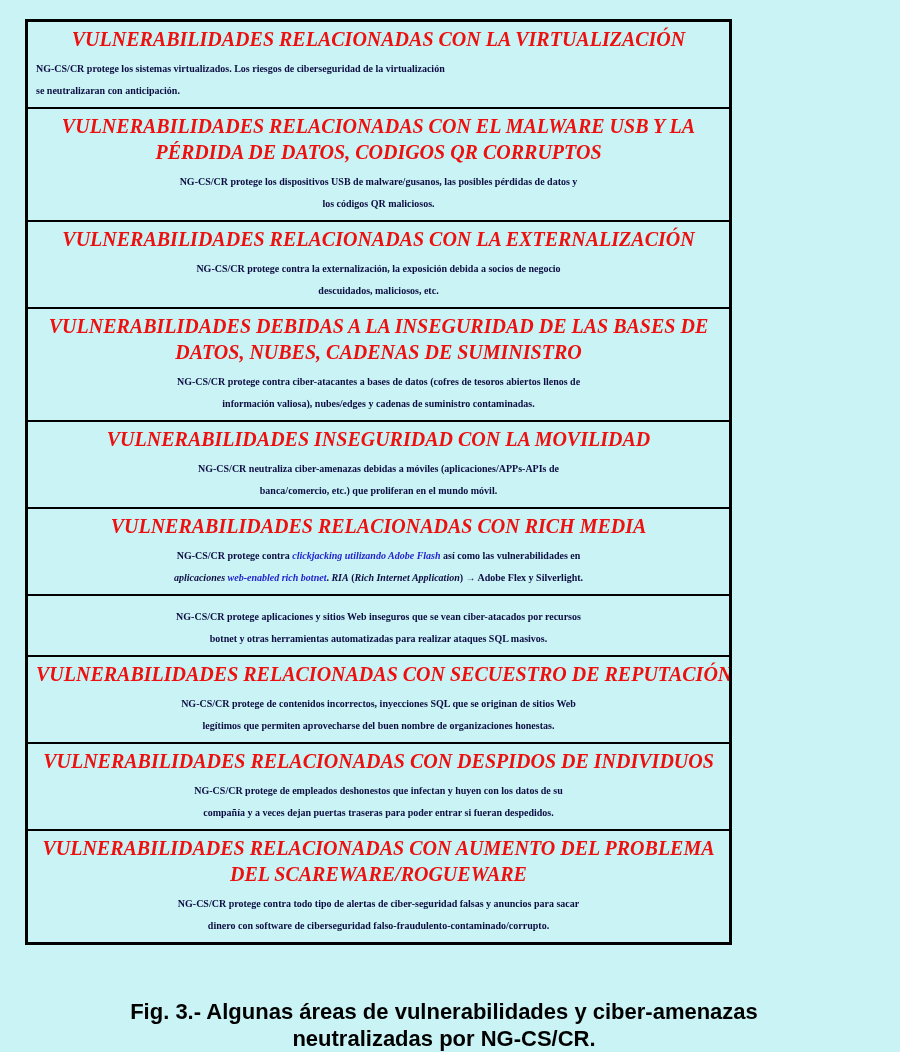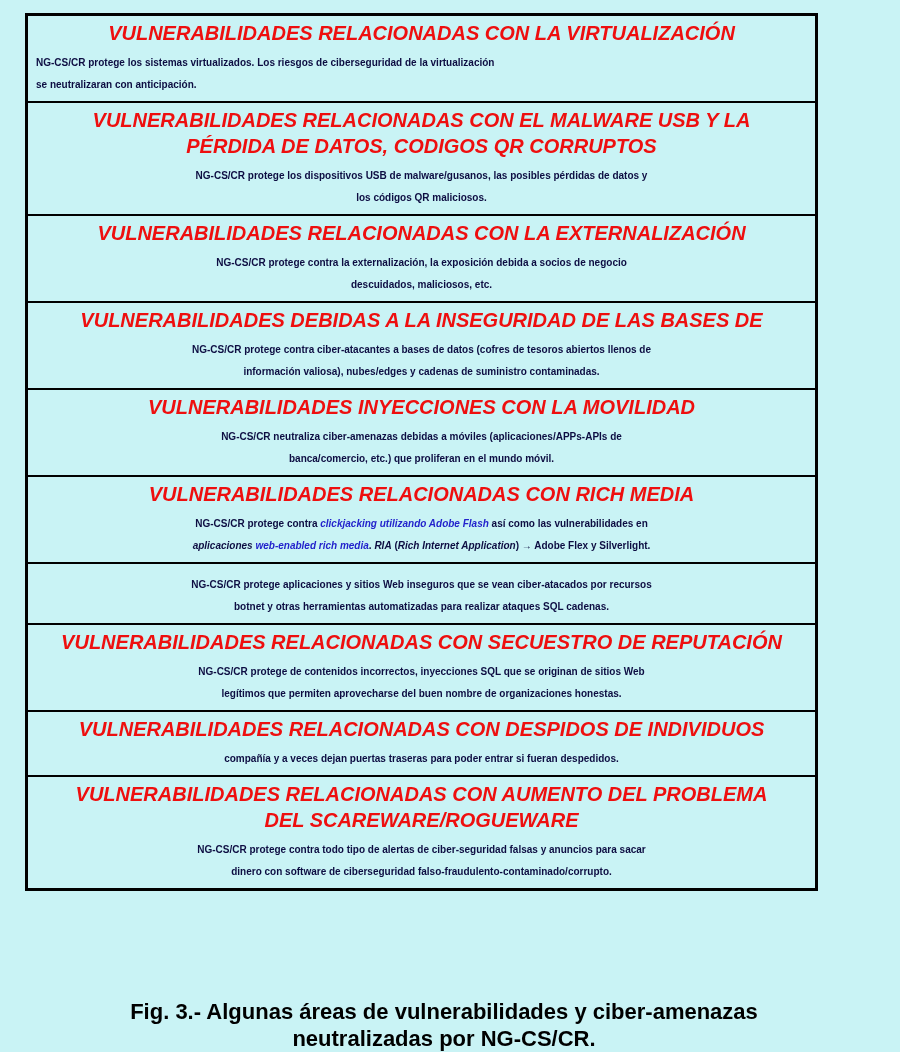"VULNERABILIDADES RELACIONADAS CON LA" .table-box { font-family: none -> Liberation Serif, serif; top: 13px -> 19px; width: 793px -> 707px }
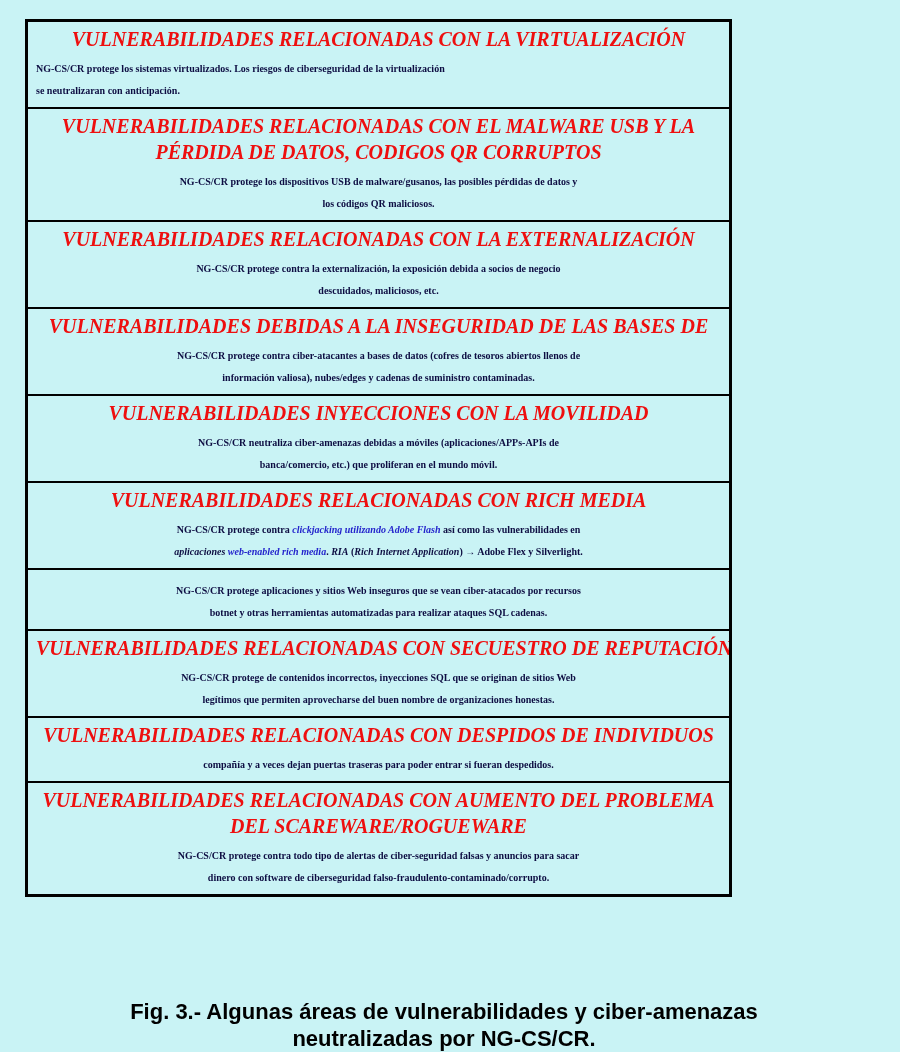"DATOS, NUBES, CADENAS DE SUMINISTRO" div.title-line { html: none -> <div>DATOS, NUBES, CADENAS DE SUMINISTRO</div> }
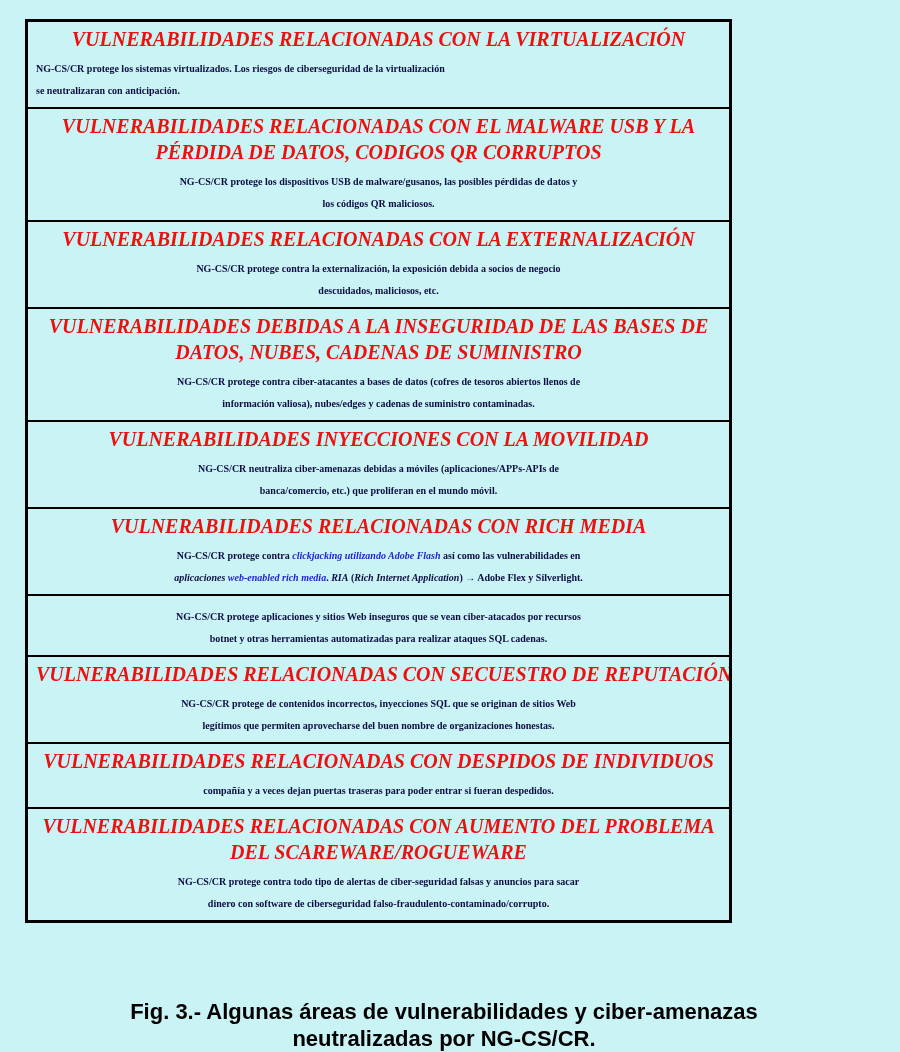"VULNERABILIDADES INYECCIONES CON LA" div.title-line { text: INYECCIONES -> INSEGURIDAD }
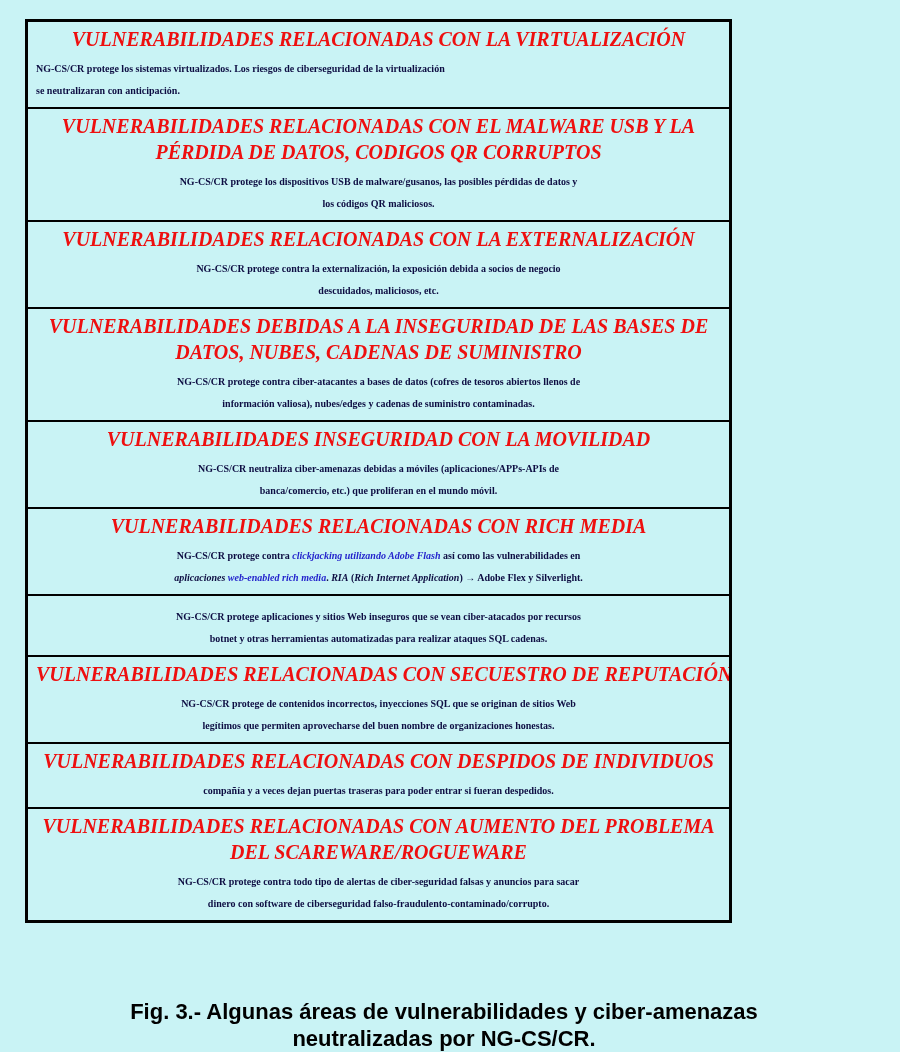"web-enabled rich media" span.seg-li { text: media -> botnet }
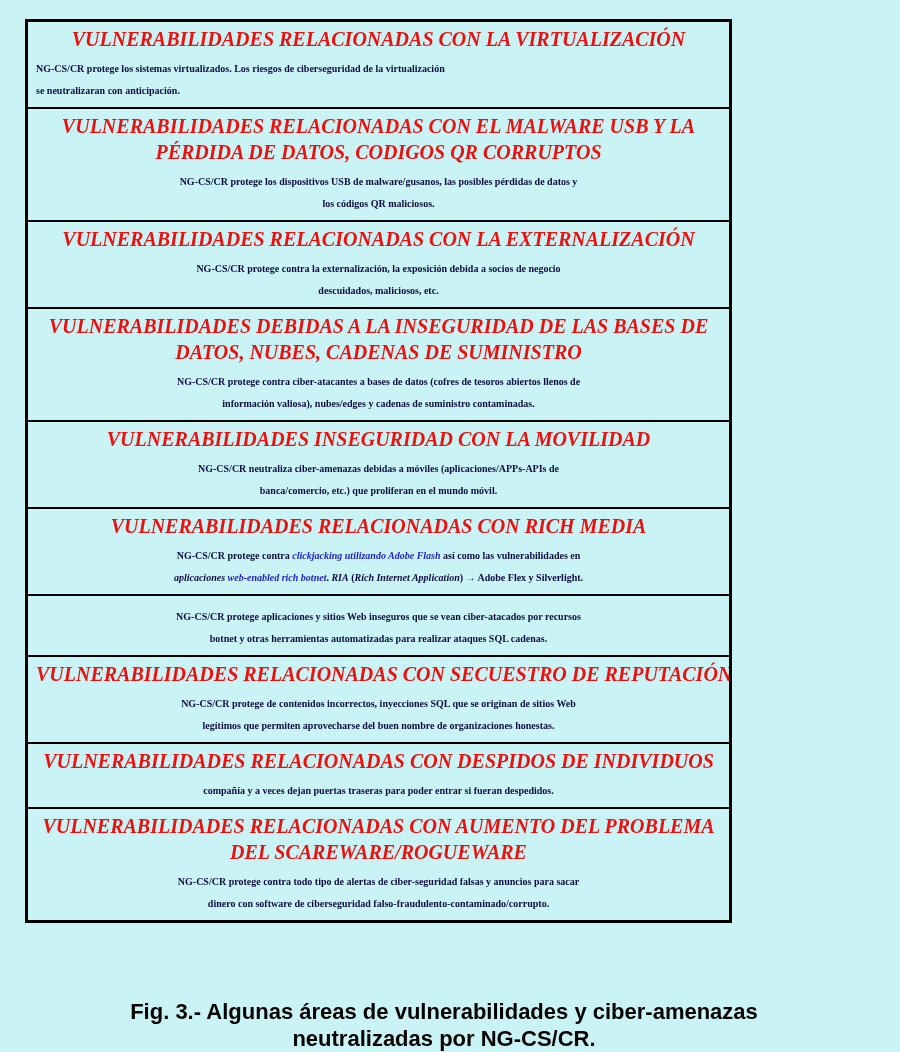"botnet y otras herramientas" span.seg-n { text: cadenas -> masivos }
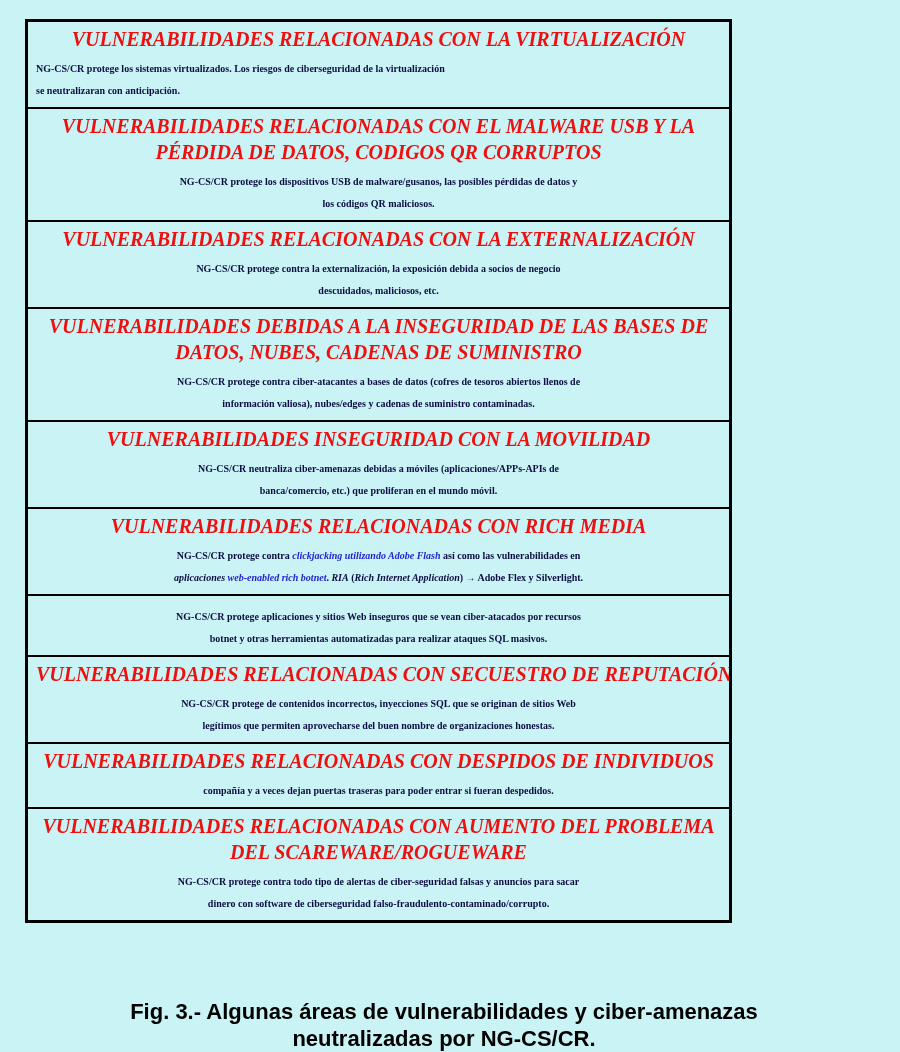"NG-CS/CR protege de empleados" div.body-line { html: none -> <div><span>NG-CS/CR protege de empleados deshonestos que infectan y huyen con los datos de su</span></div> }
